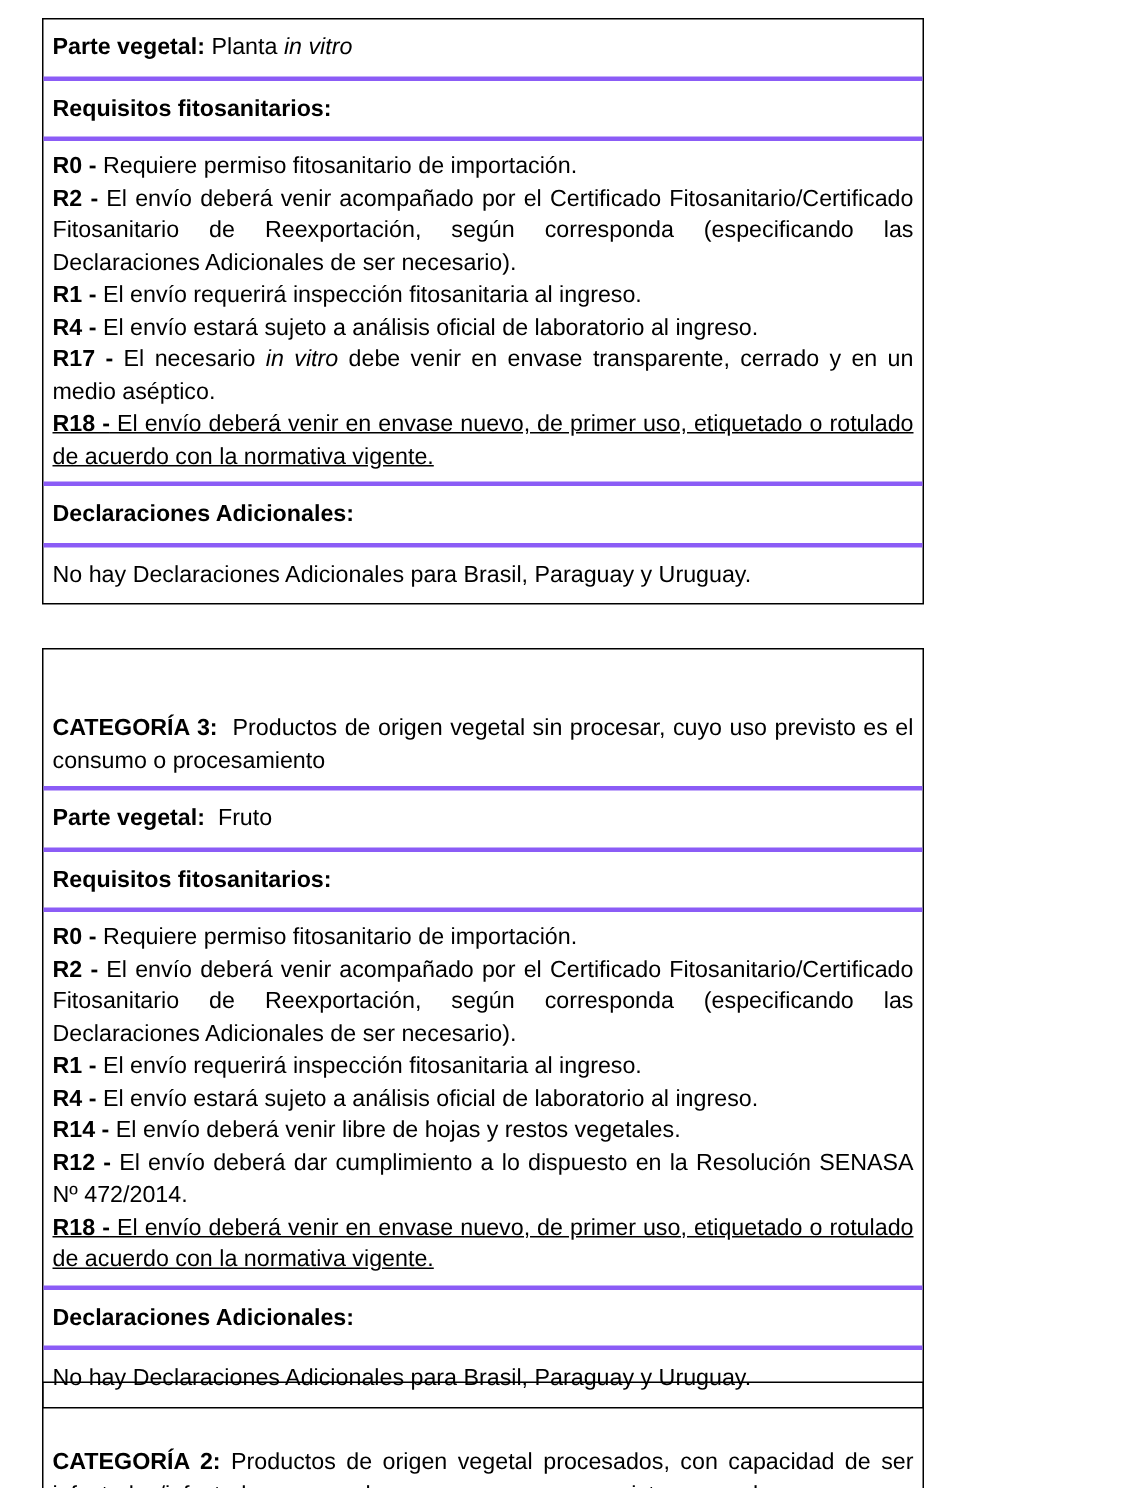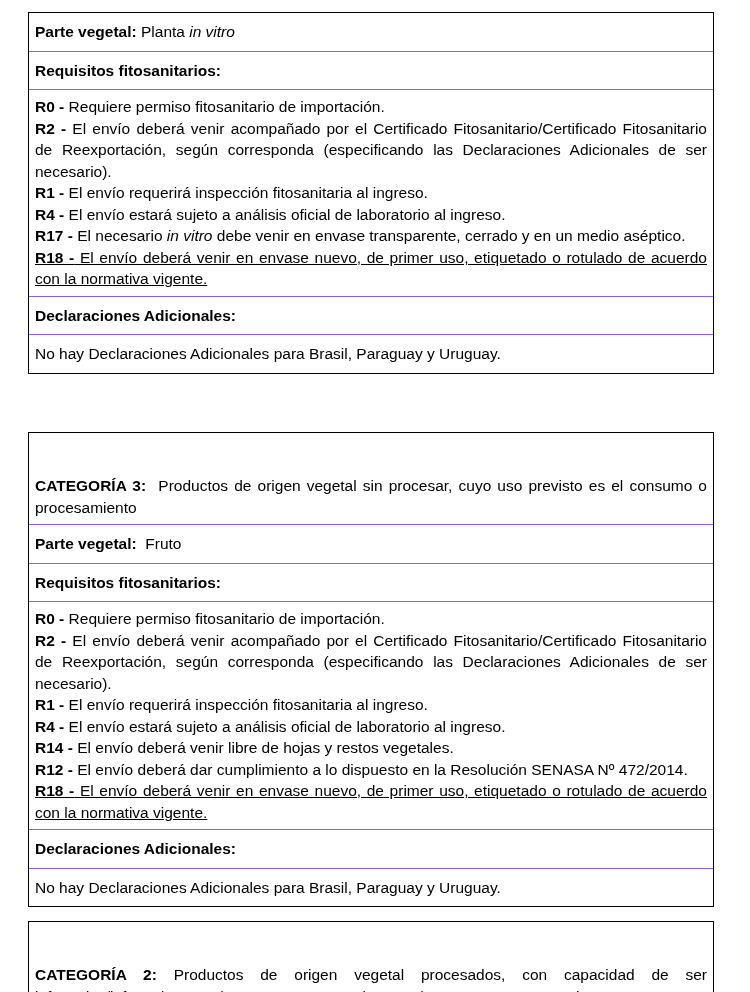"Parte vegetal: Planta in vitro" .tbl { width: 686px -> 588px }
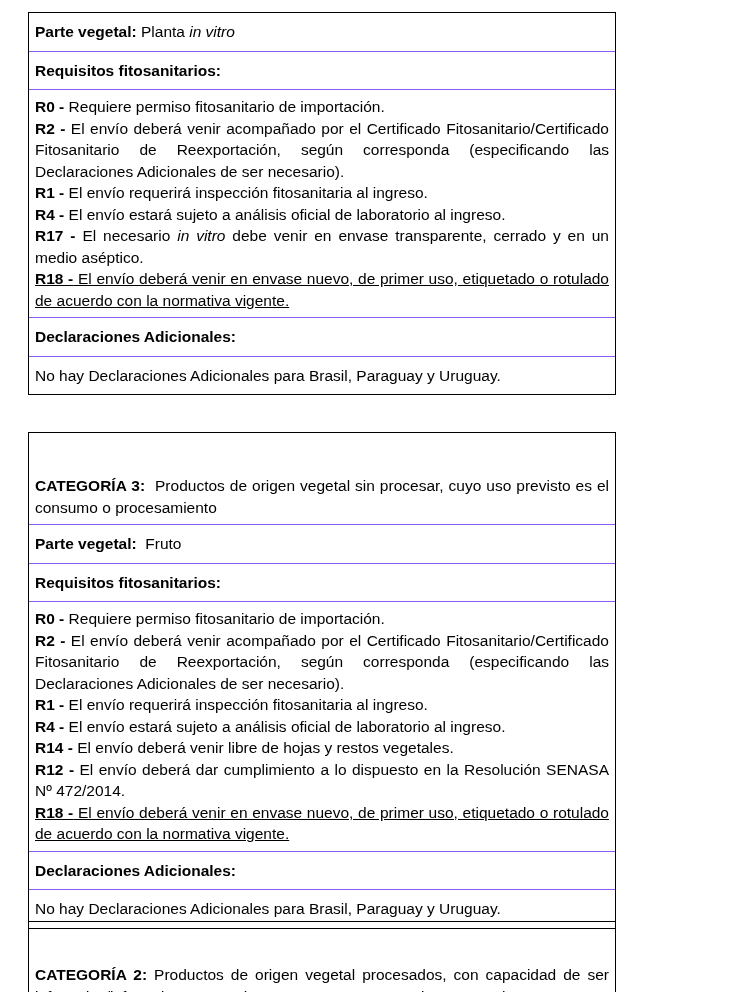"Requisitos fitosanitarios:" .row { border-top: 1px solid #8b5cf6 -> 3px solid #8b5cf6 }
